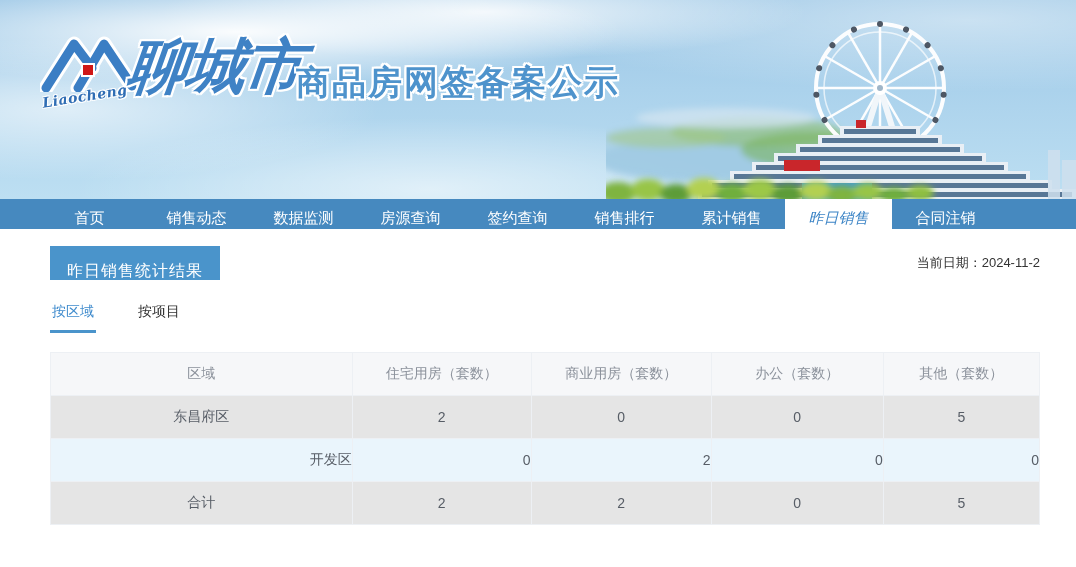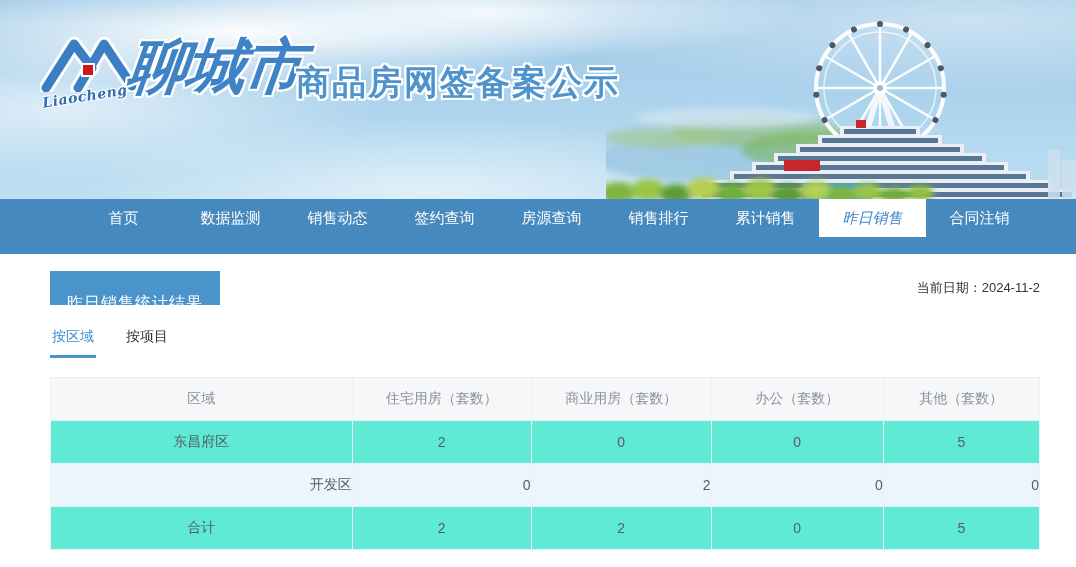"首页" .nav { height: 55px -> 30px; padding-left: 70px -> 36px }
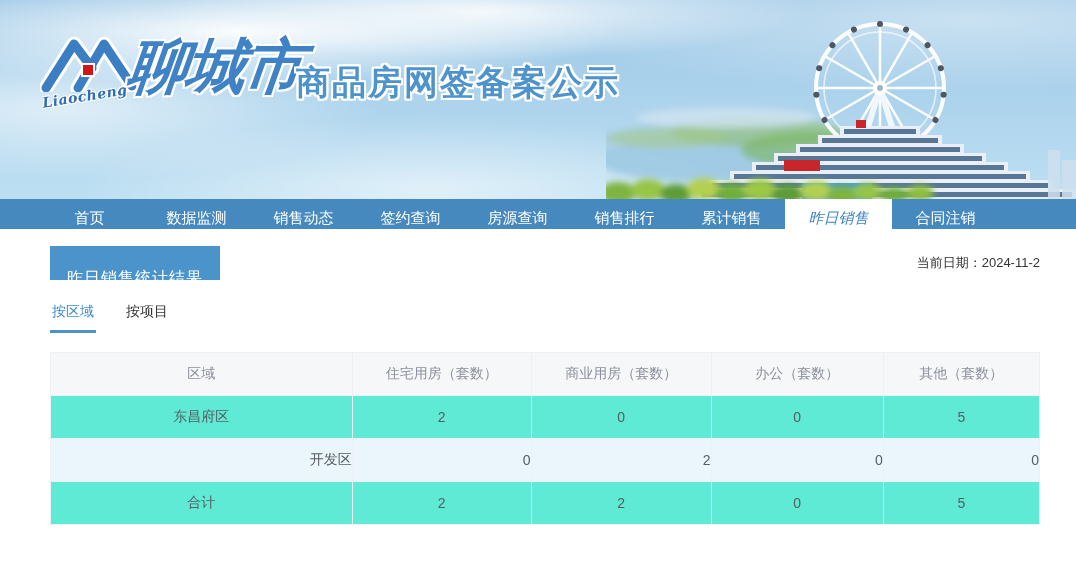"数据监测" a.nav-item { order: before "销售动态" -> after "销售动态" }
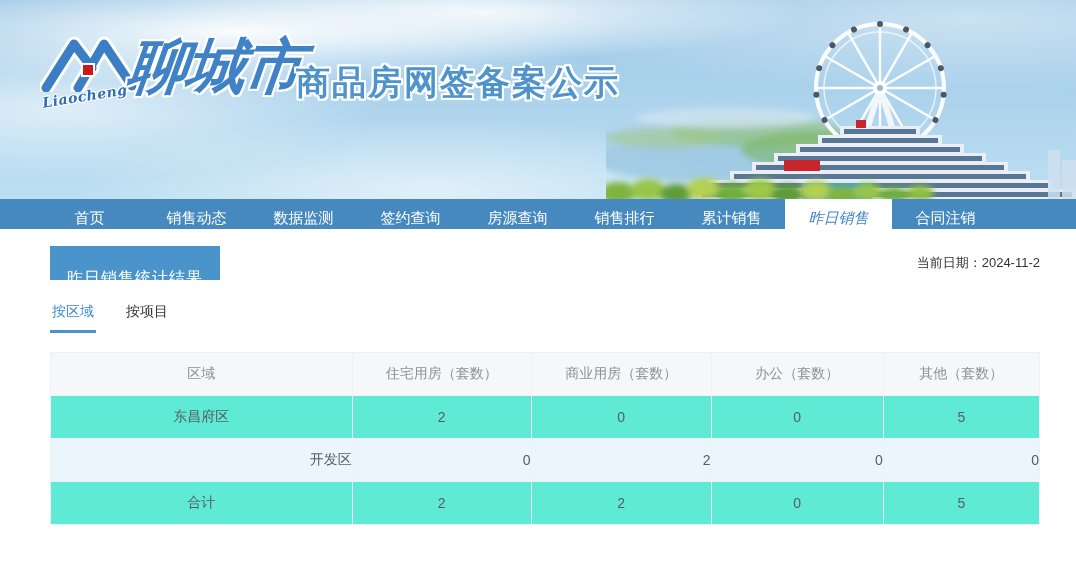"签约查询" a.nav-item { order: before "房源查询" -> after "房源查询" }
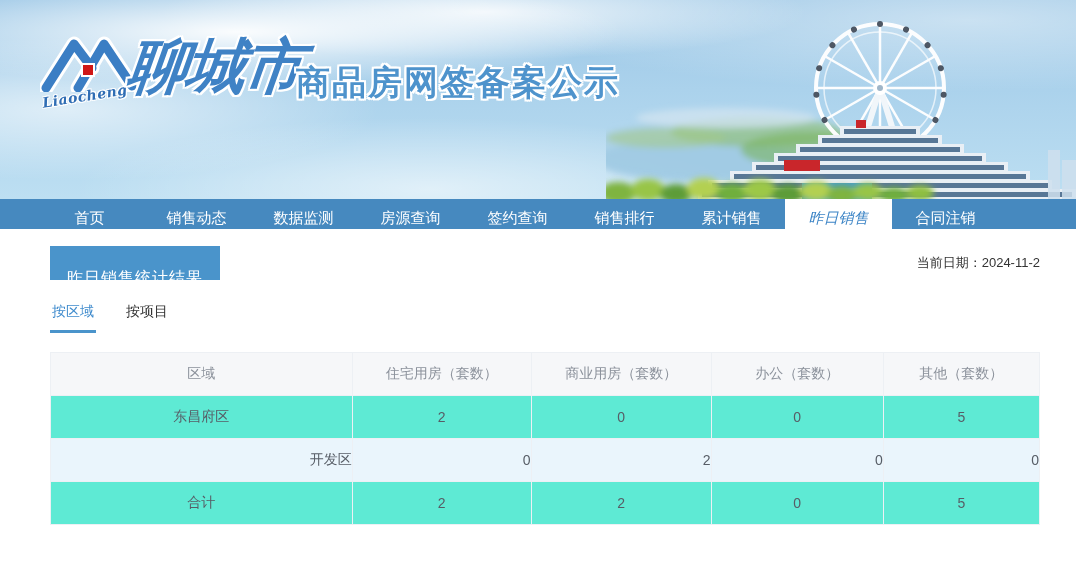"昨日销售统计结果" .section-badge { padding: 15px 17px -> 8px 17px }
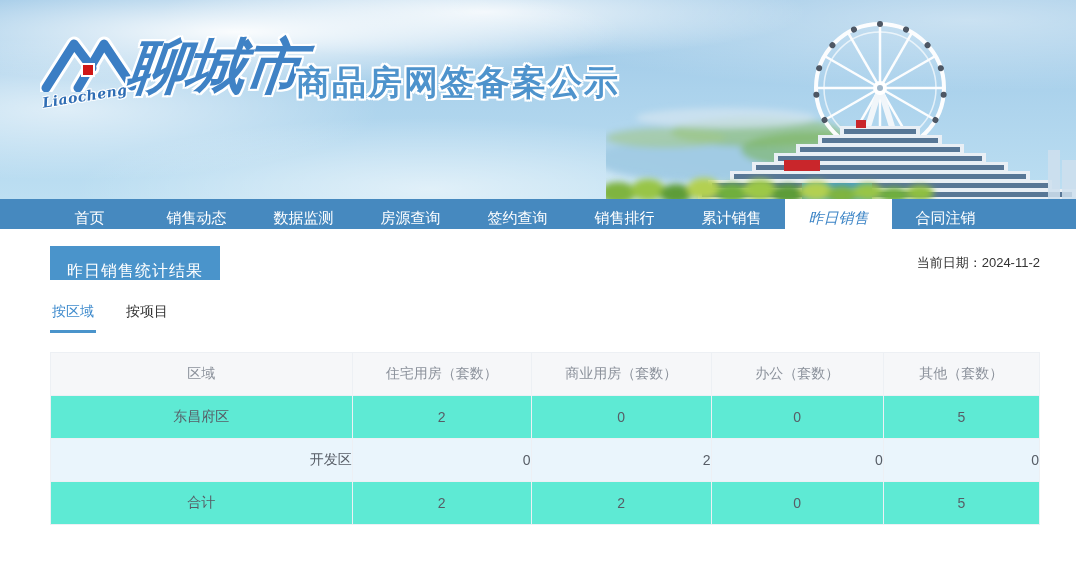"按区域" .tabs-row { gap: 28px -> 40px }
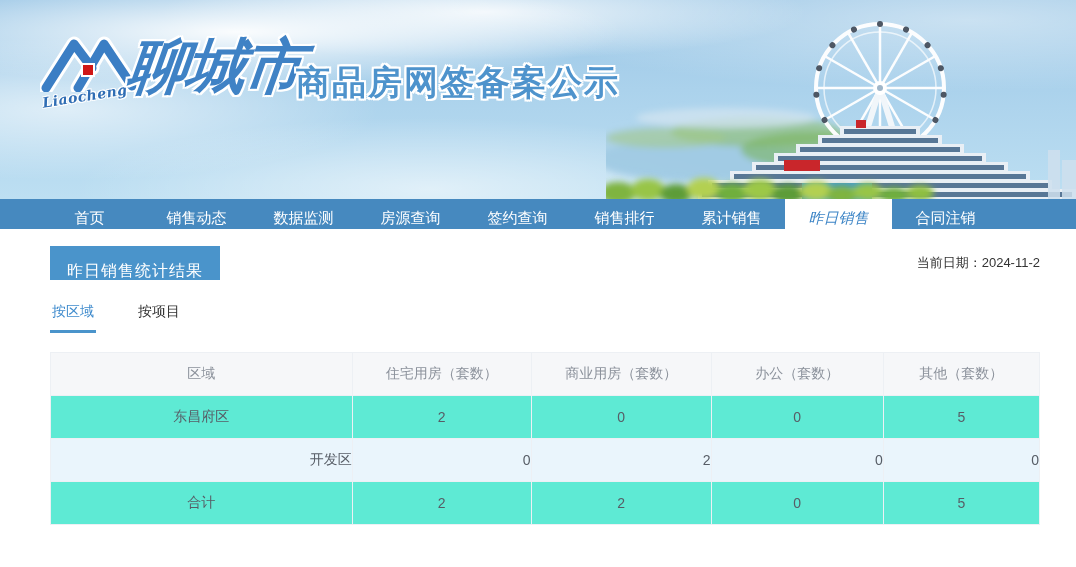"东昌府区" table.stats td { background: #5eead4 -> #e5e5e5 }
